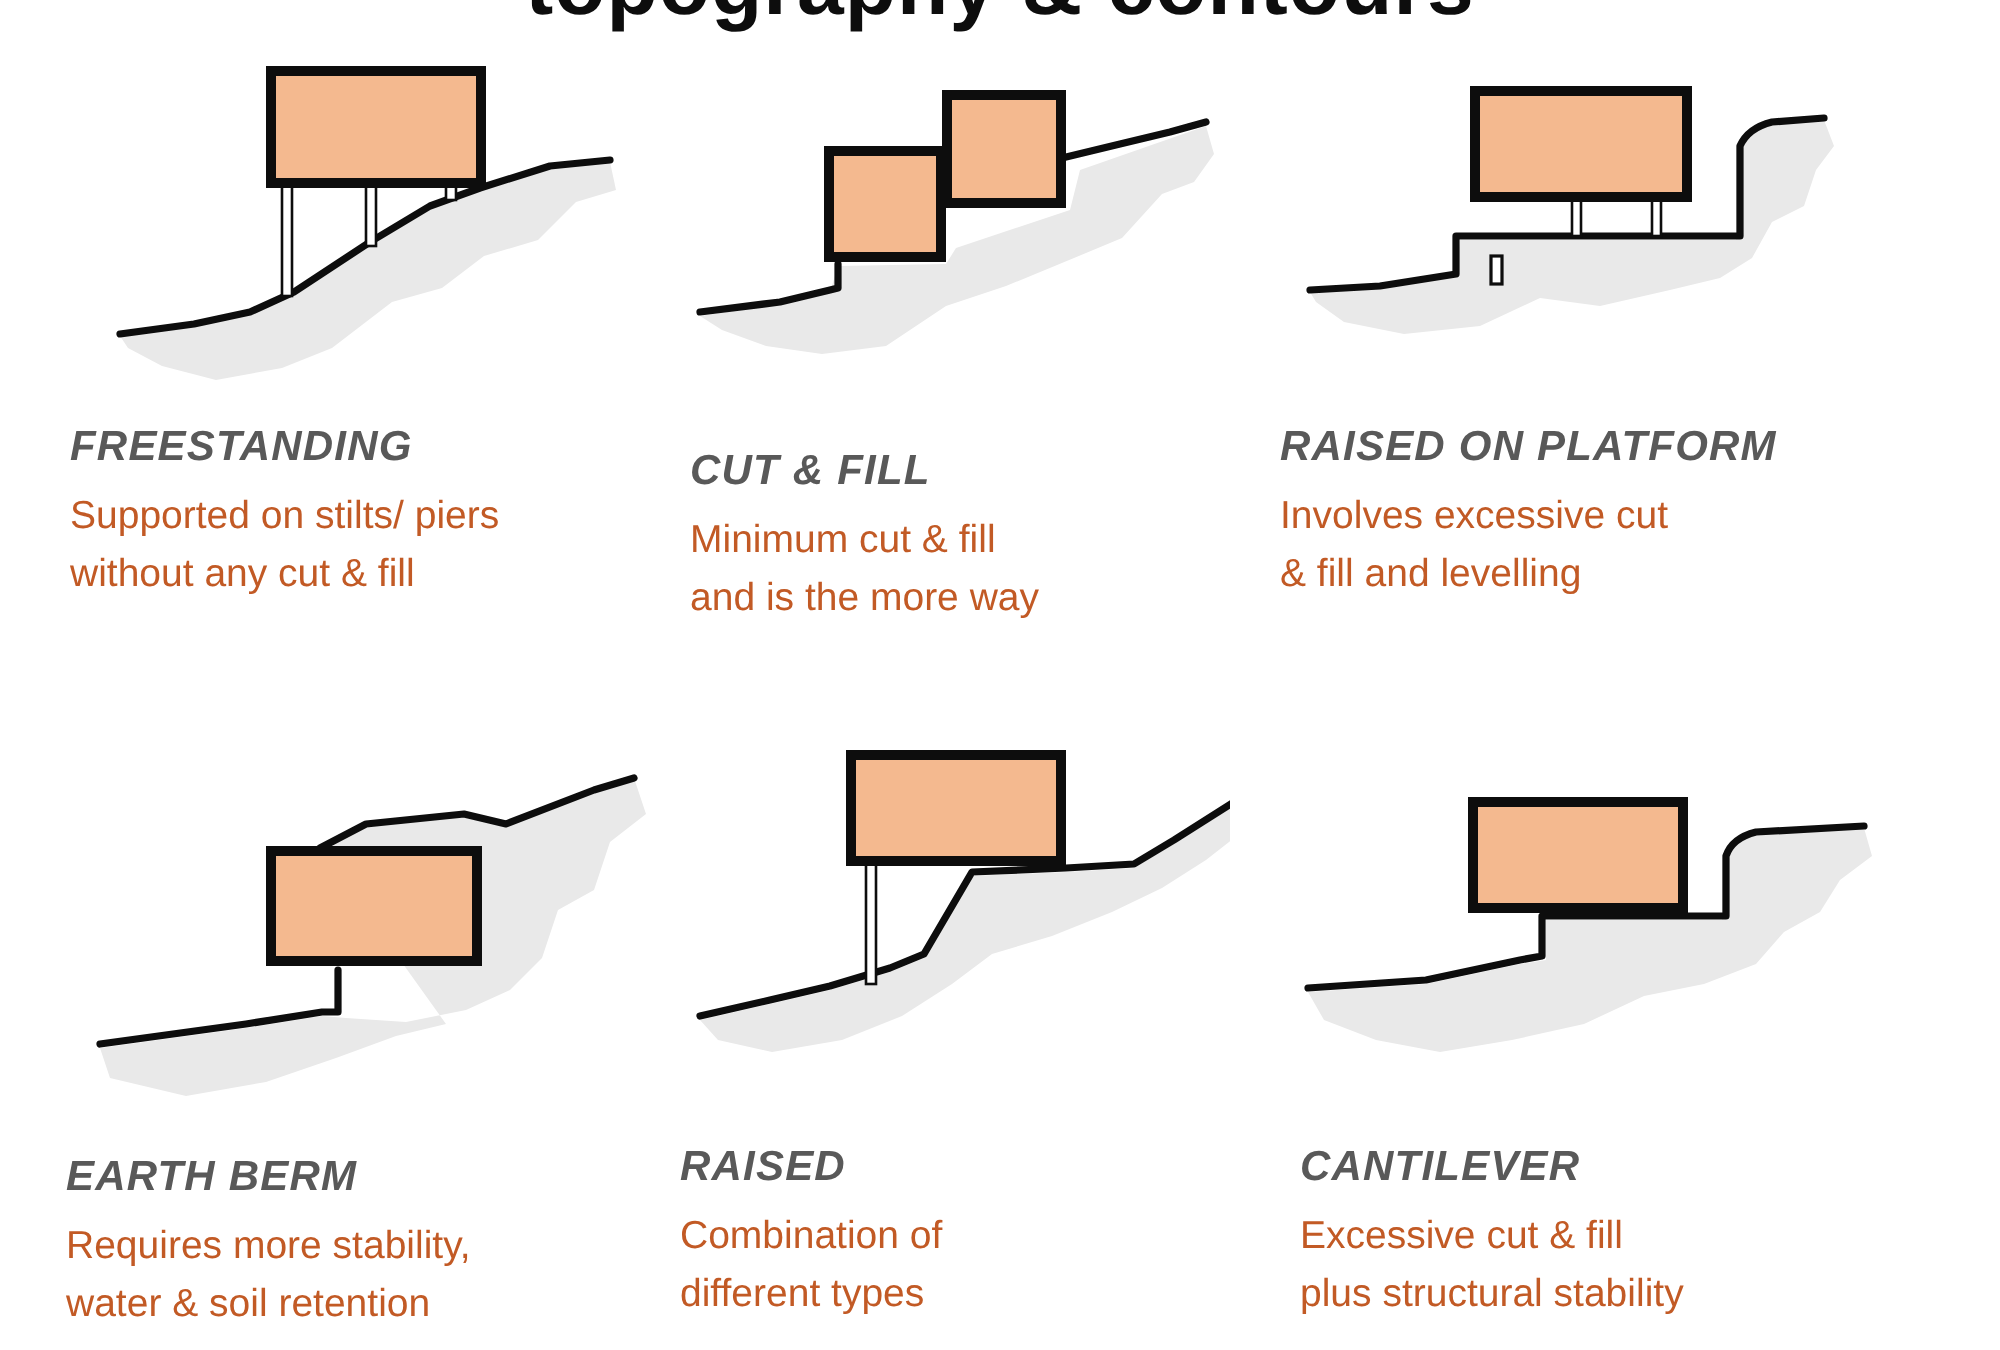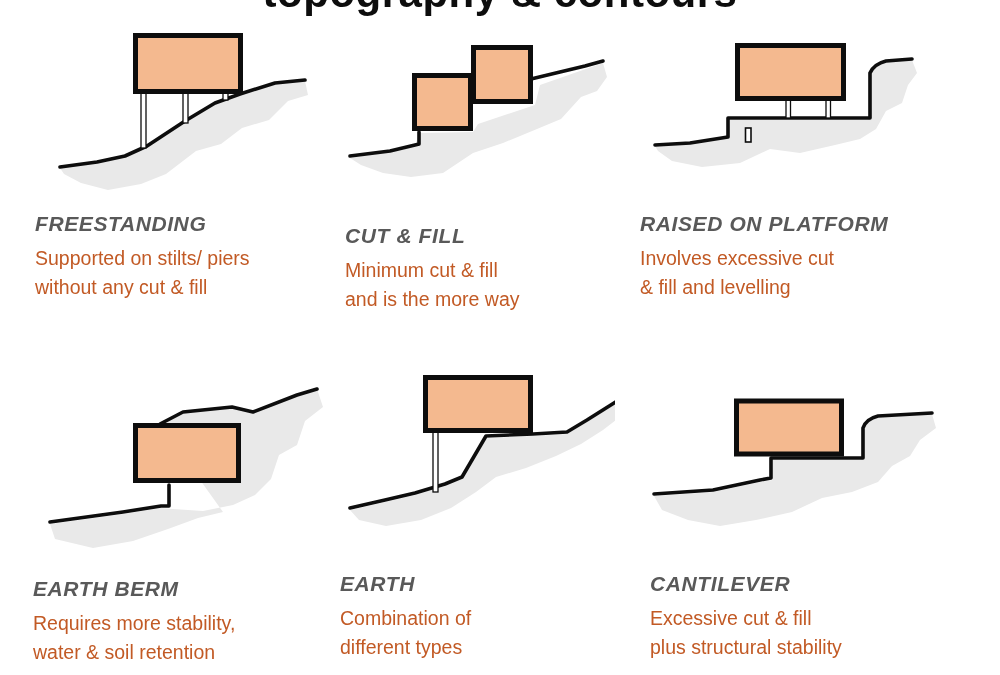"EARTH" div.panel-heading { text: EARTH -> RAISED }
